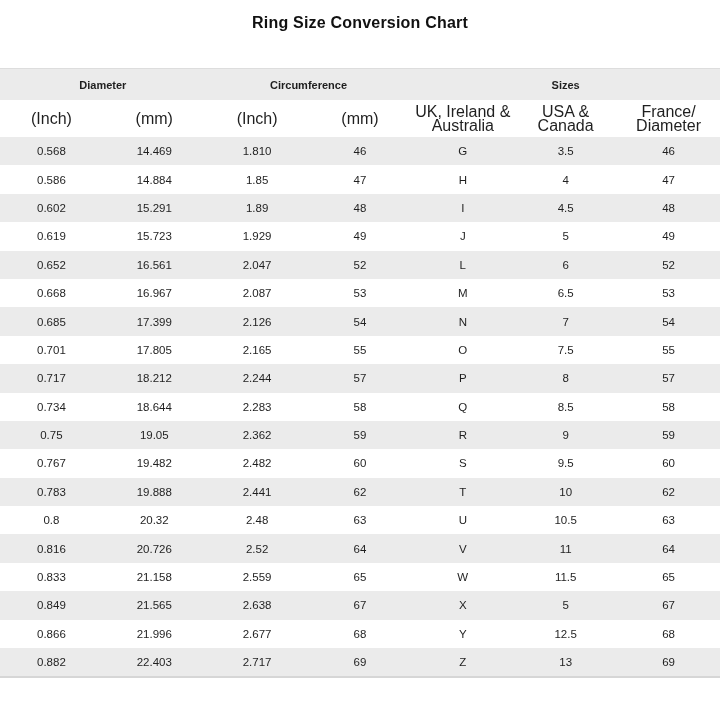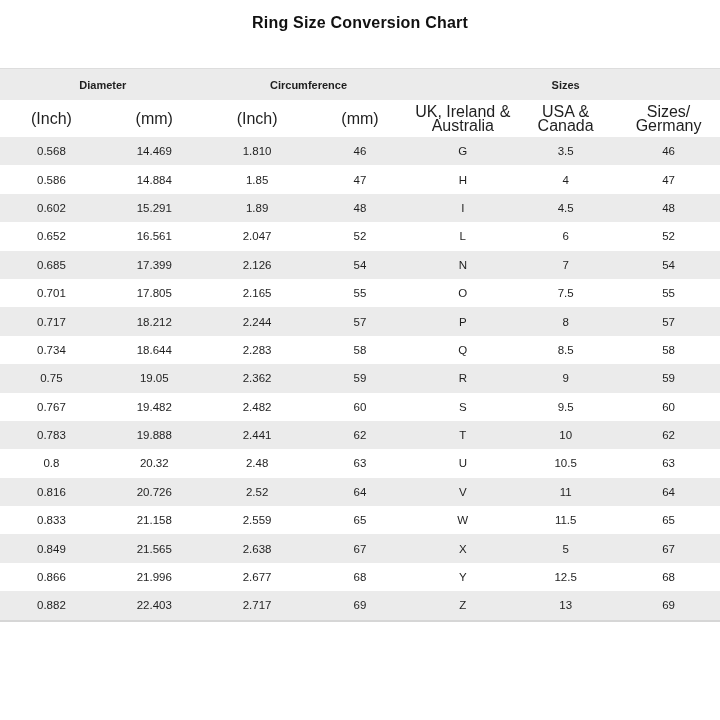"Sizes/ Germany" th { text: Sizes/ Germany -> France/ Diameter }
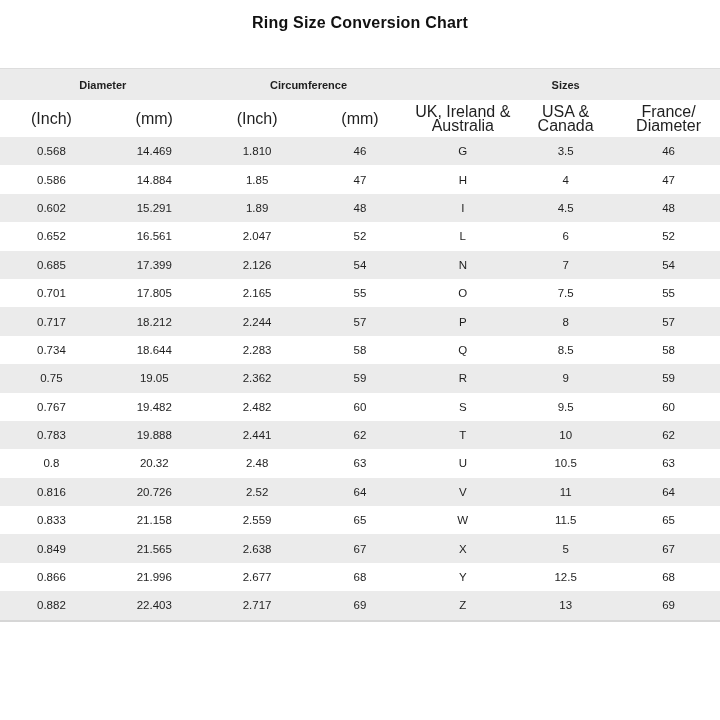"0.619" tr { html: none -> <tr> <td>0.619</td> <td>15.723</td> <td>1.929</td> <td>49</td> <td>J</td> <td>5</td> <td>49</td> </tr> }
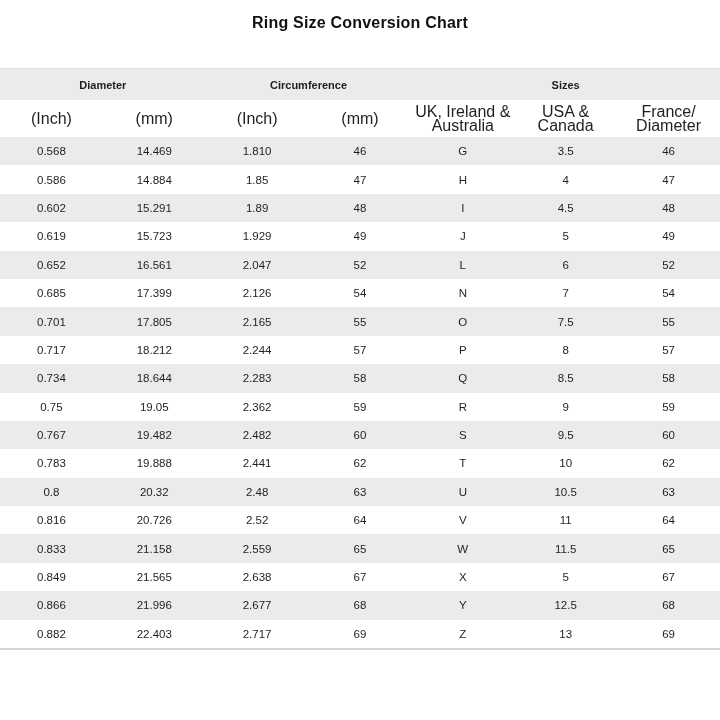"0.668" tr { html: none -> <tr> <td>0.668</td> <td>16.967</td> <td>2.087</td> <td>53</td> <td>M</td> <td>6.5</td> <td>53</td> </tr> }
